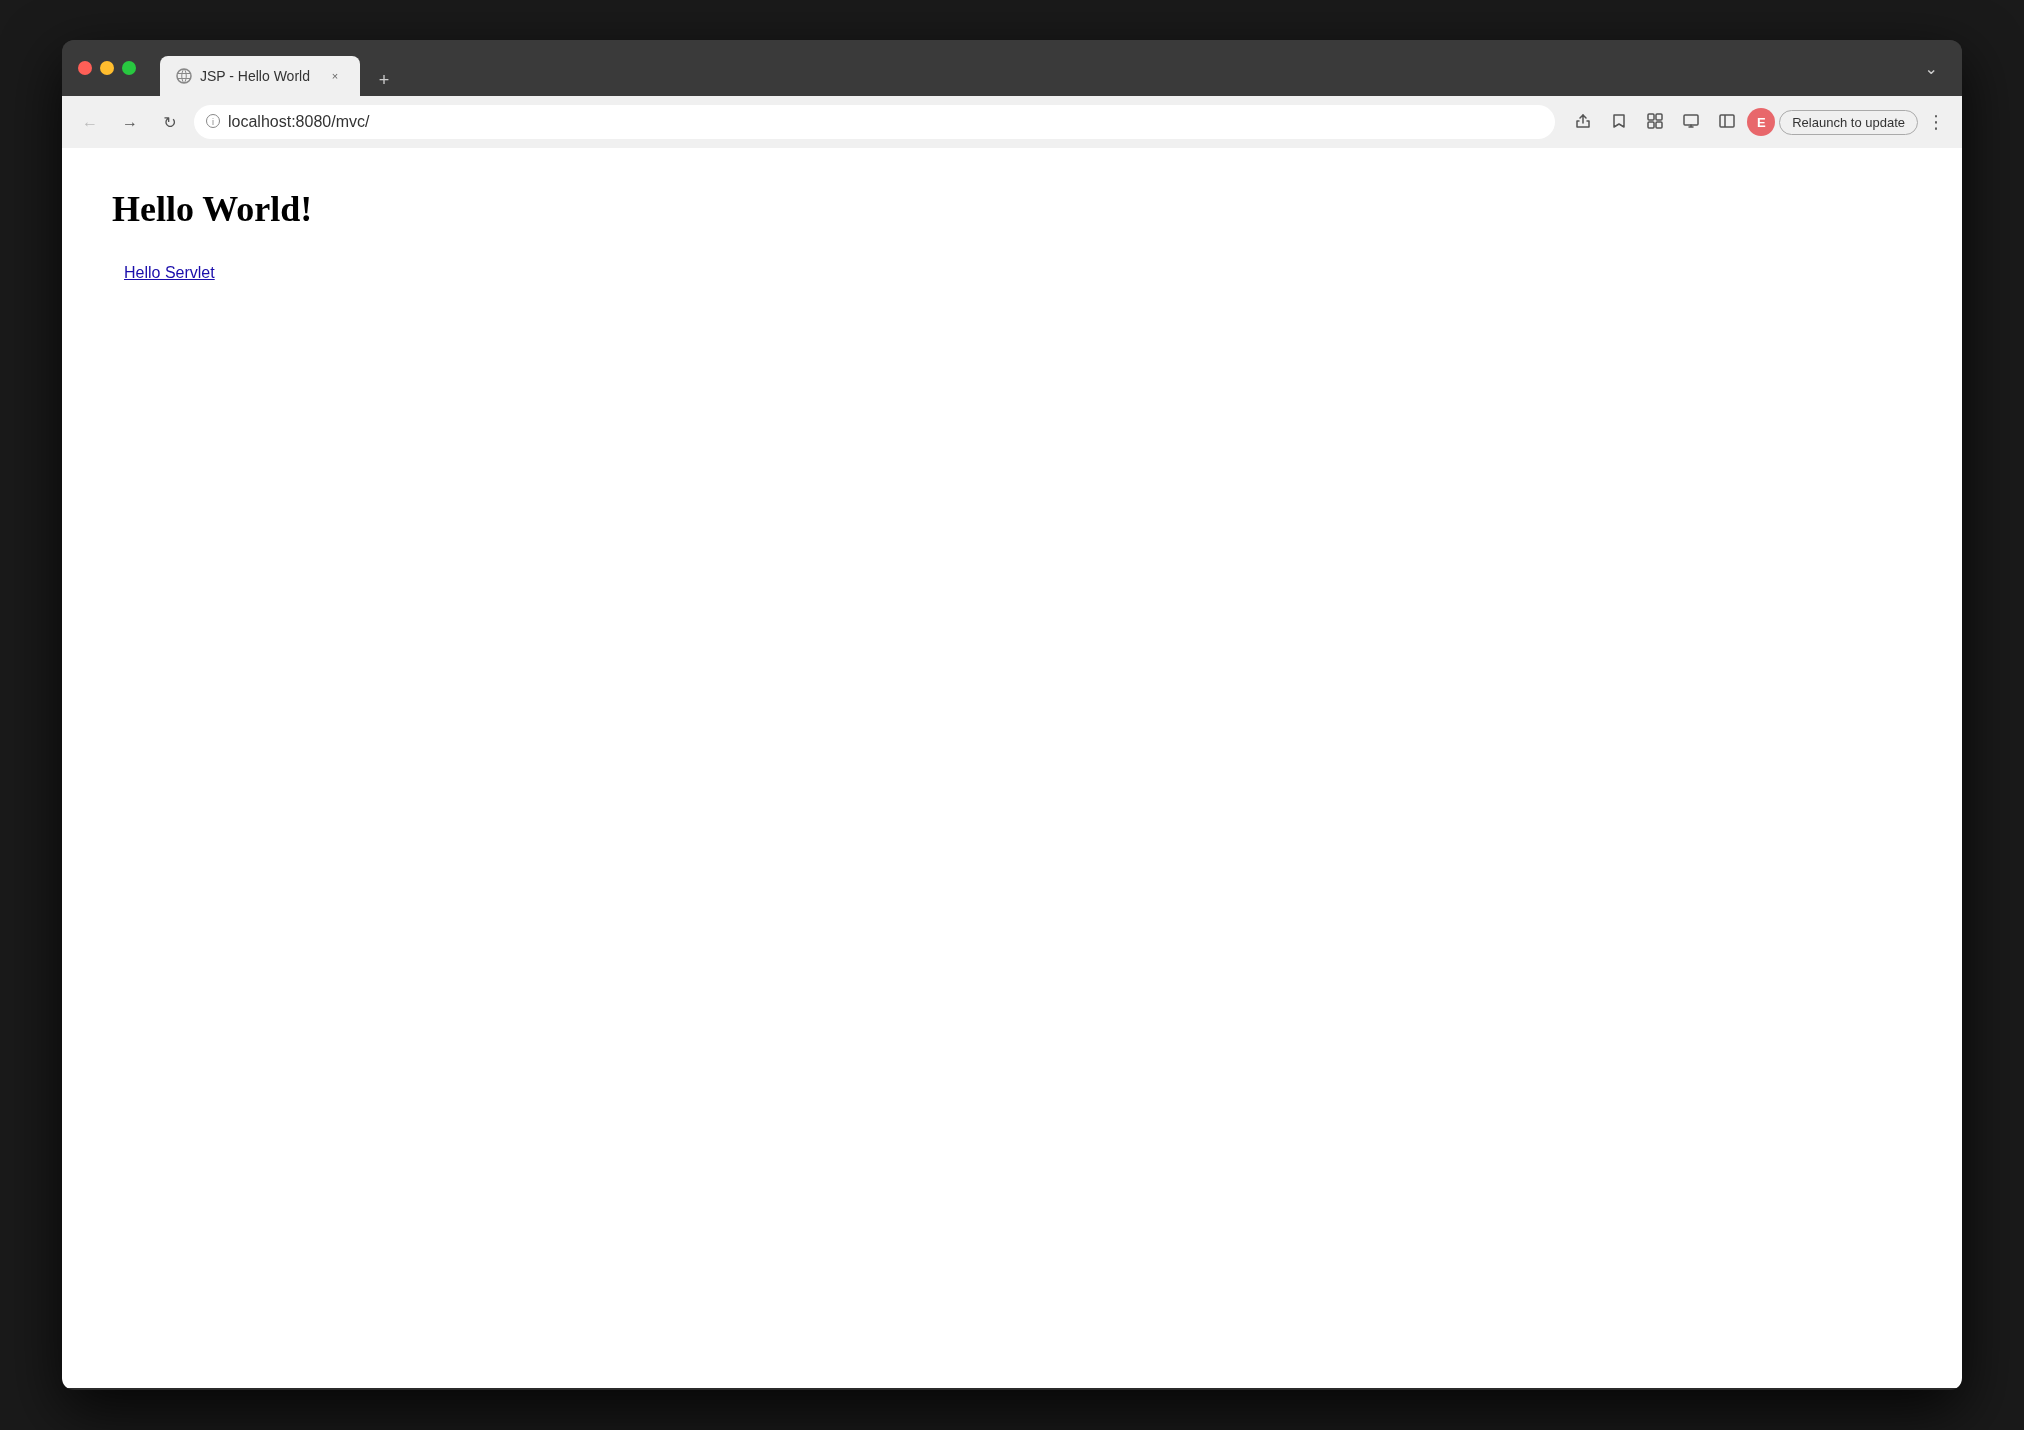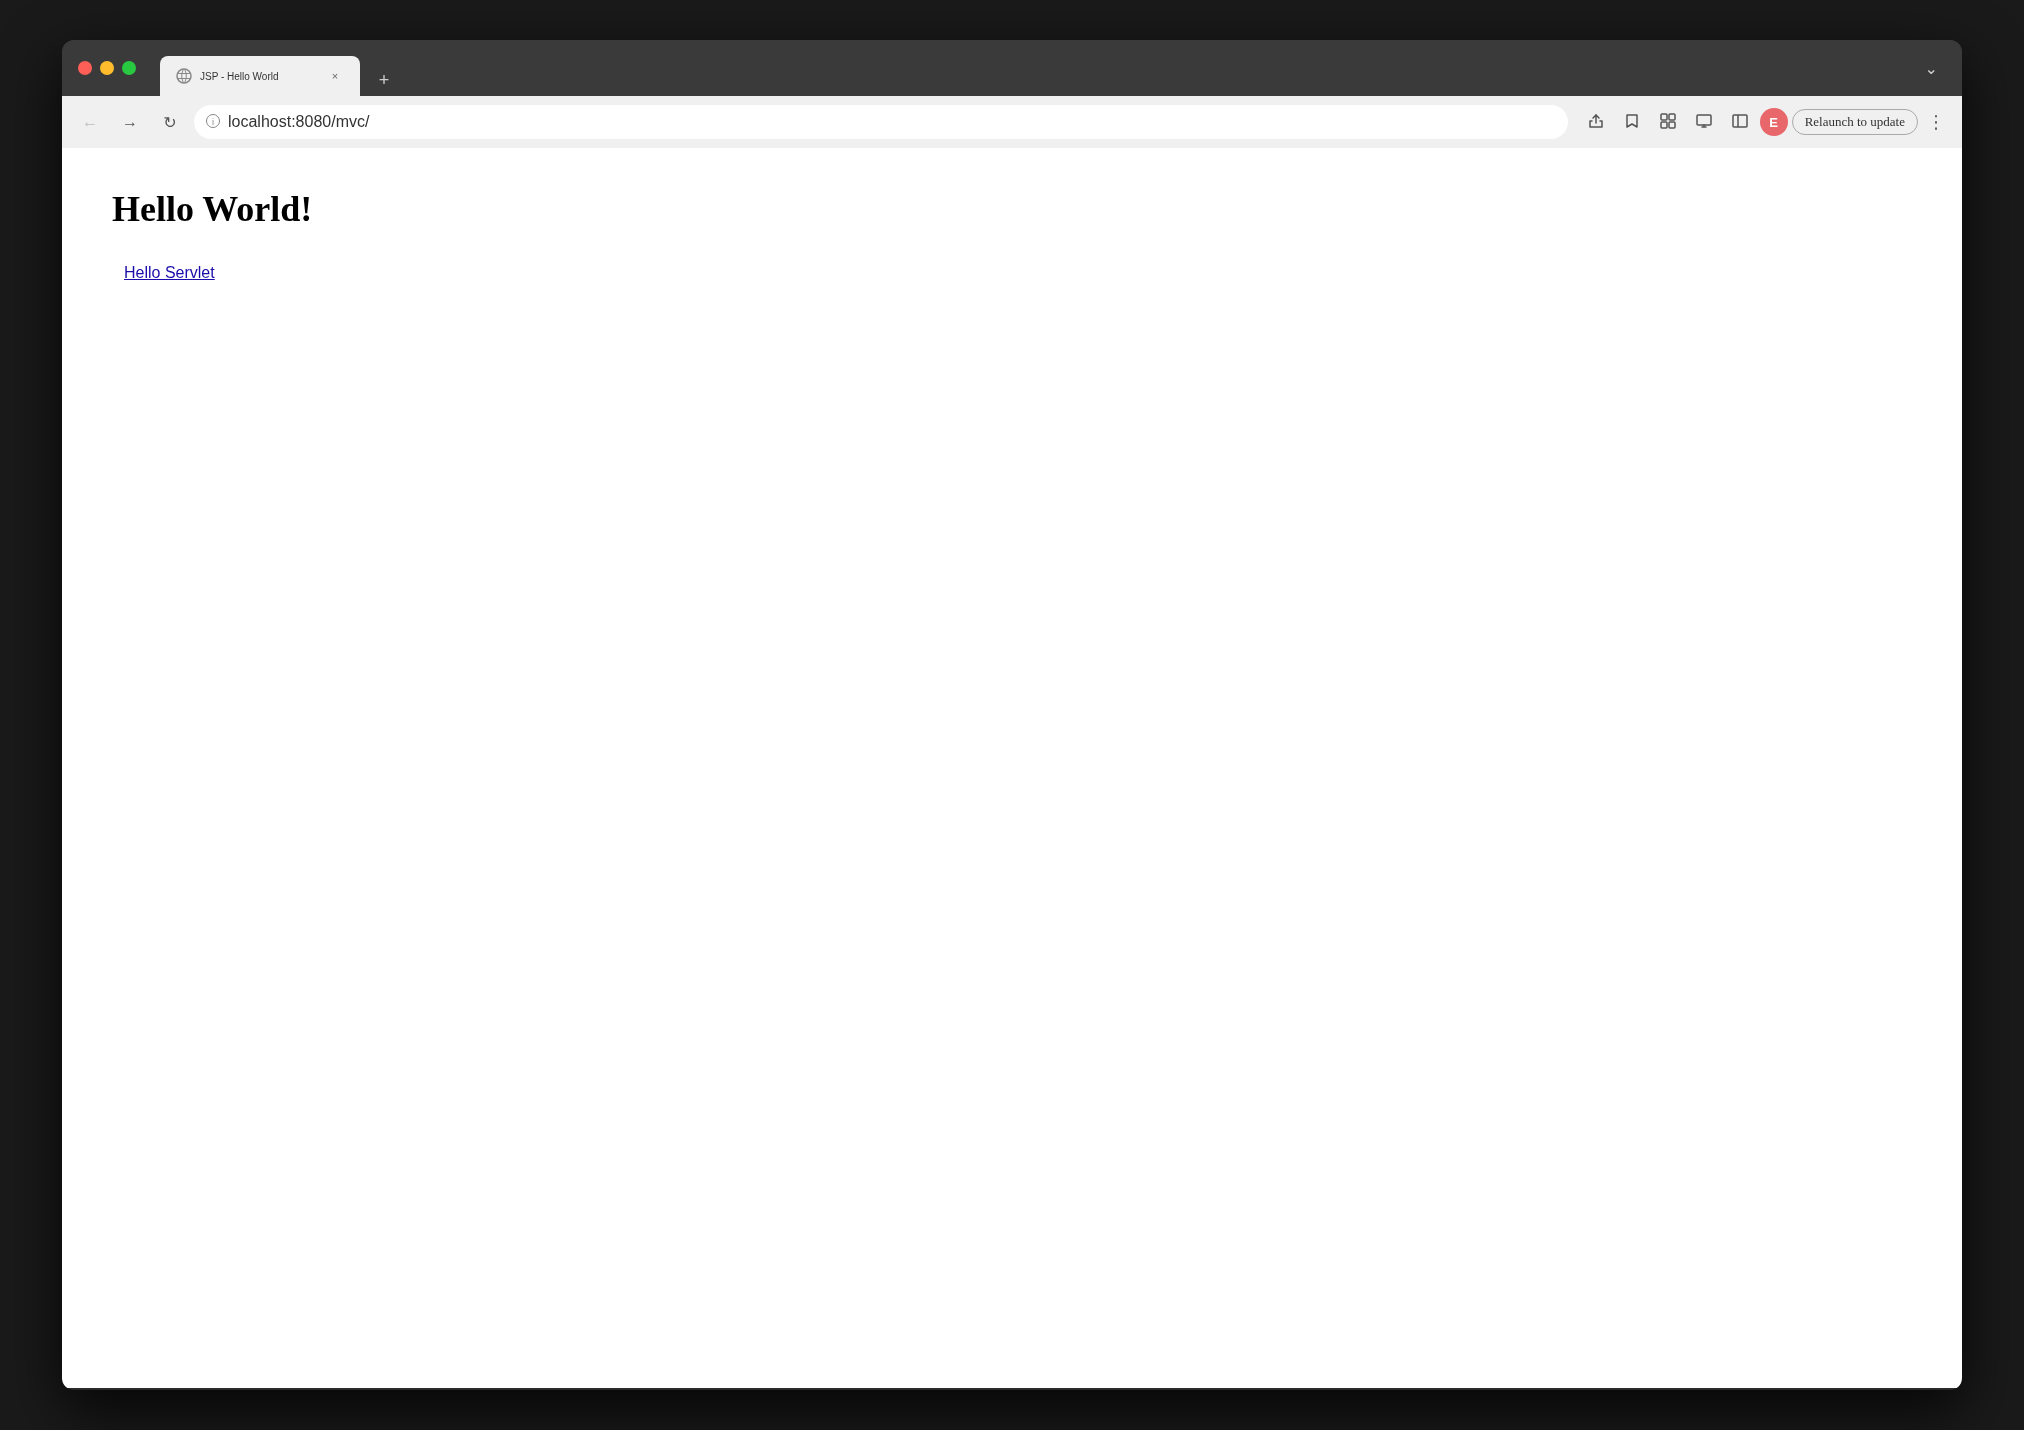"JSP - Hello World" .tab-title { font-size: 10px -> 14px }
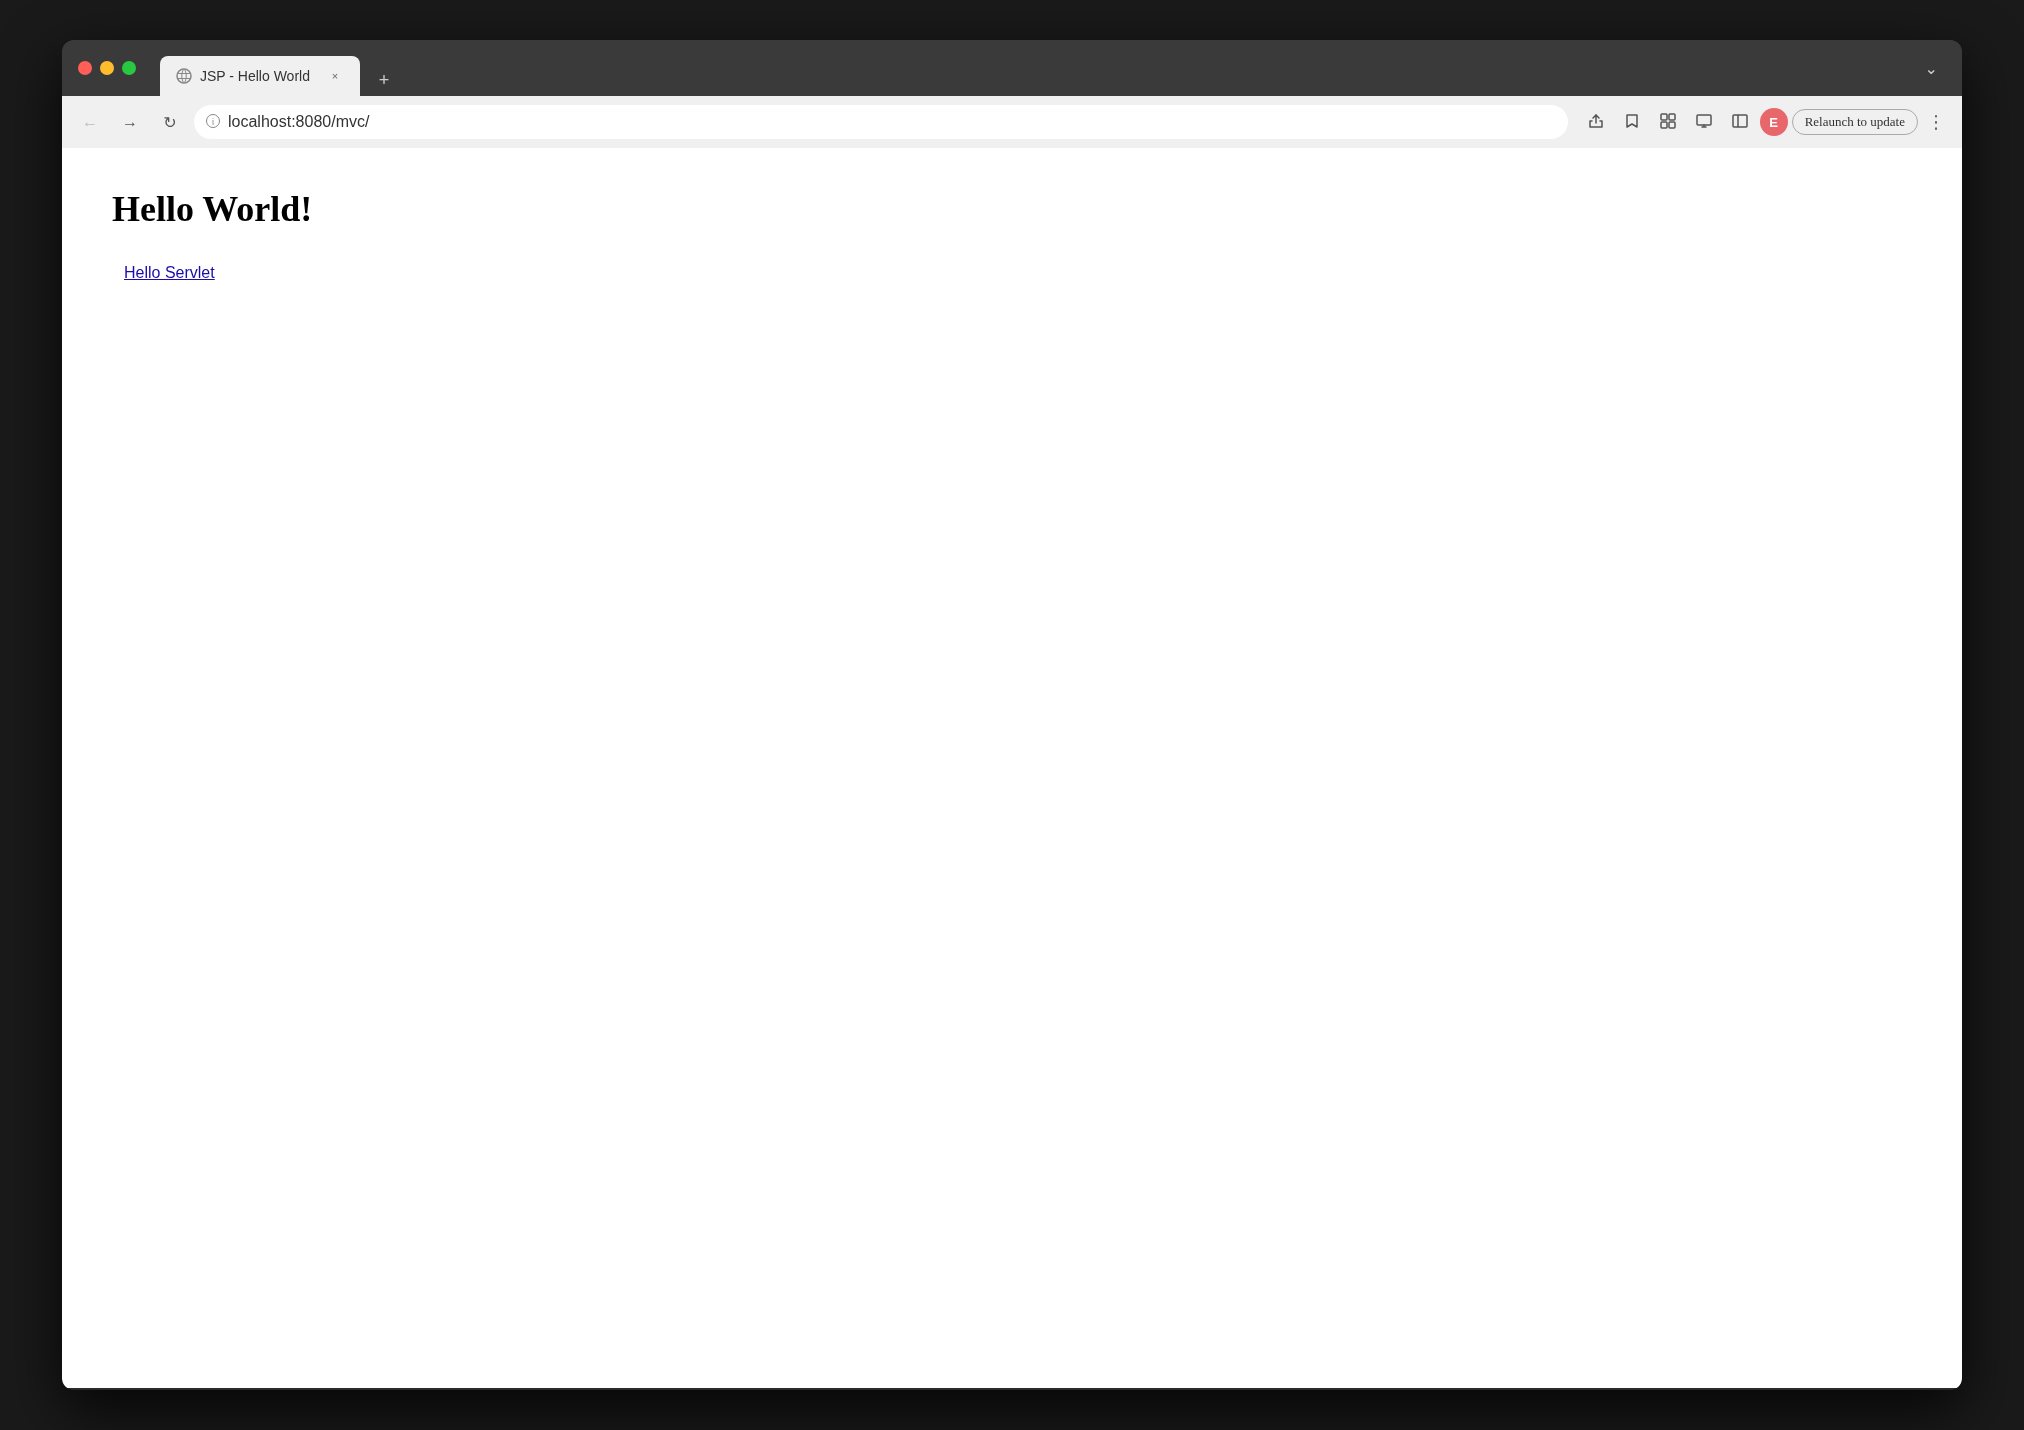"Relaunch to update" .relaunch-btn { font-family: Liberation Serif, serif -> none }
